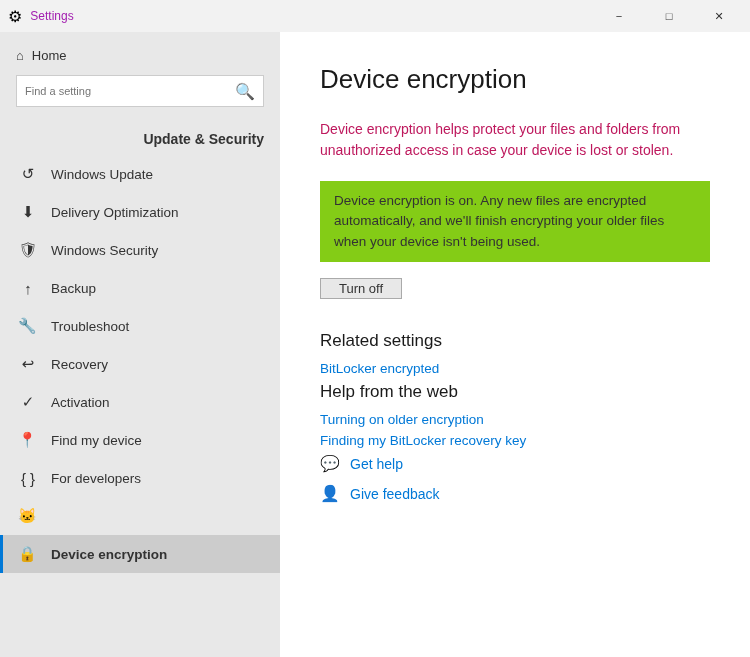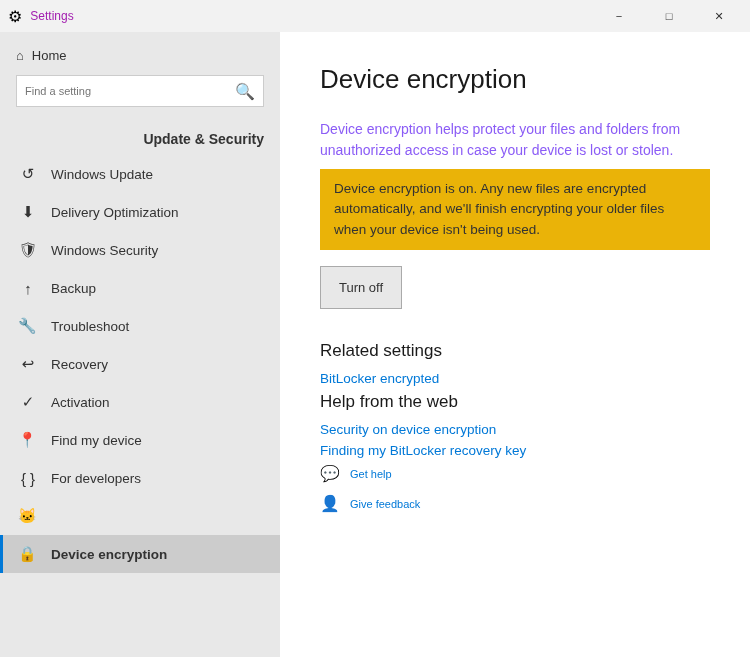"Device encryption helps protect your" .description-text { color: #8b5cf6 -> #be185d; margin-bottom: 8px -> 20px }
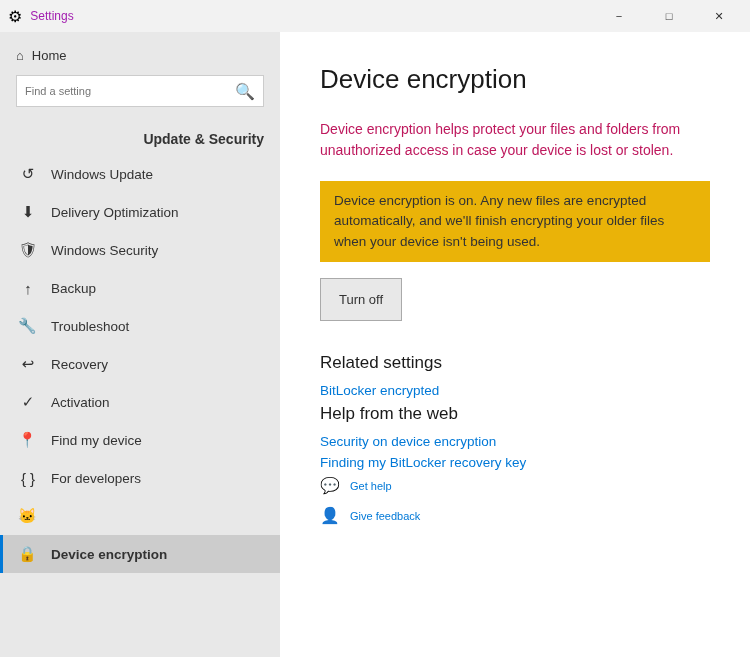"Device encryption is on. Any" .highlight-box { background: #eab308 -> #84cc16 }
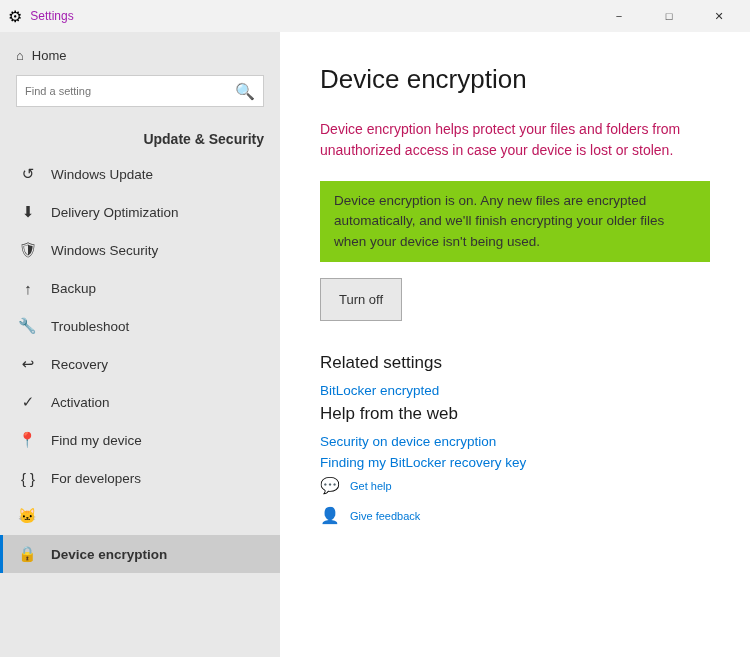"Turn off" .turn-off-btn { padding: 13px 18px -> 2px 18px }
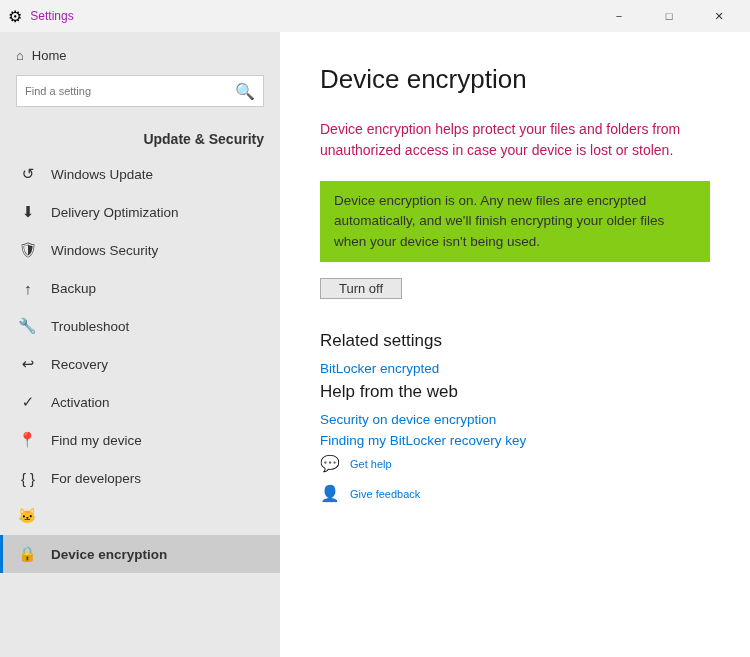"Security on device encryption" a.link-item { text: Security on device -> Turning on older }
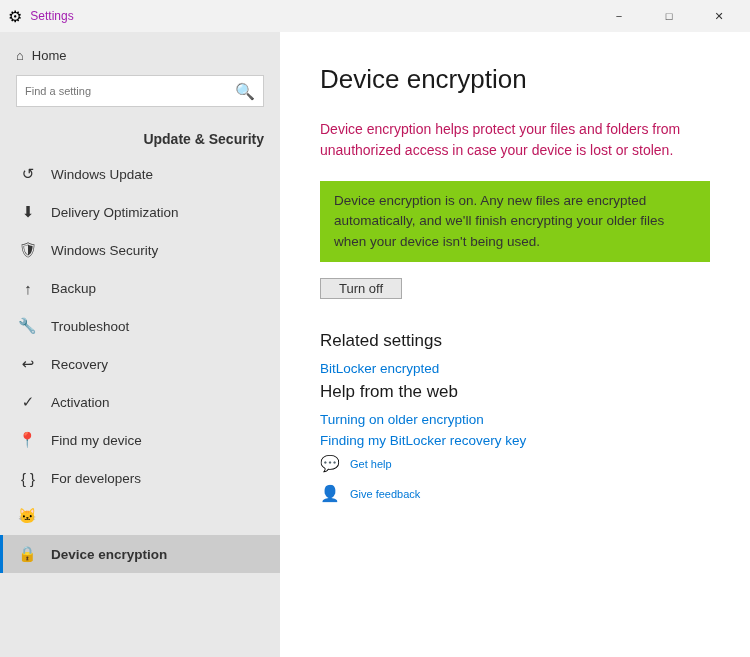"Get help" .help-link { font-size: 11px -> 14px }
